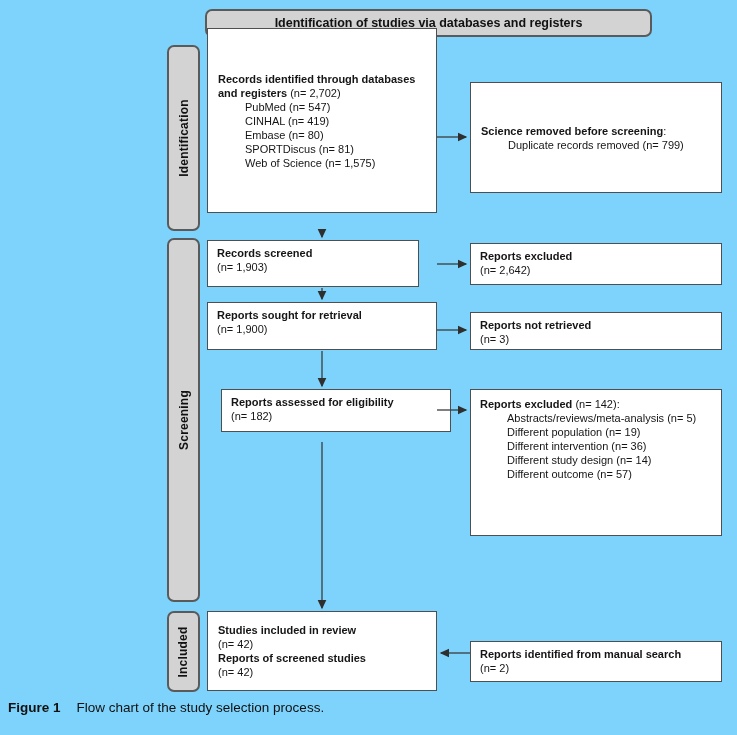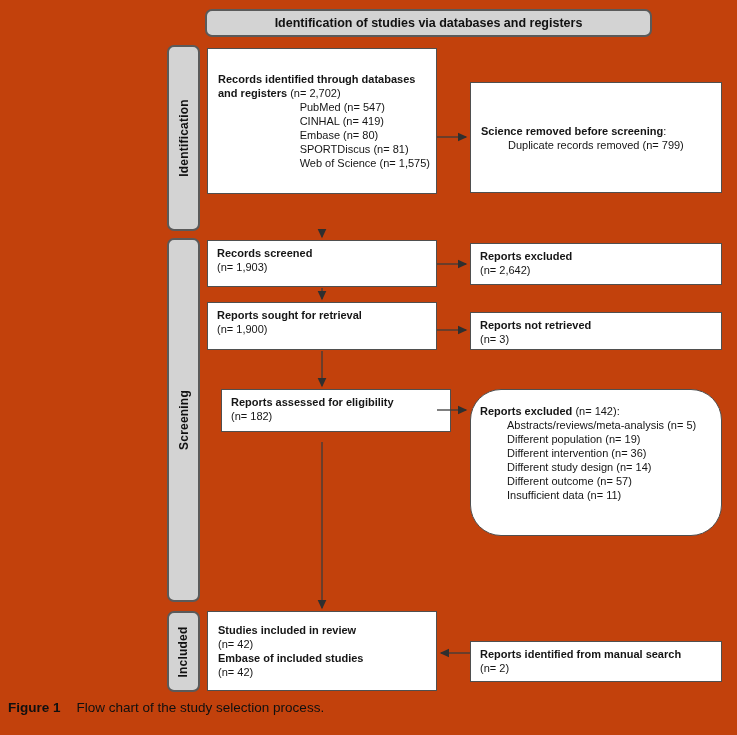"Identification of studies via databases" #figure { background: #c2410c -> #7dd3fc }
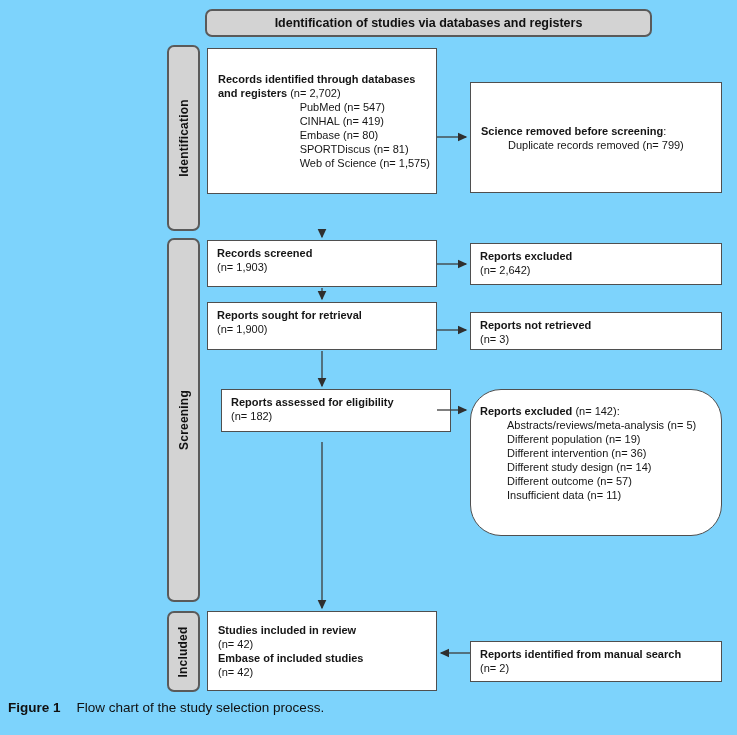"Records identified through databases and" div.box { align-items: flex-end -> none; height: 146px -> 185px; top: 48px -> 28px }
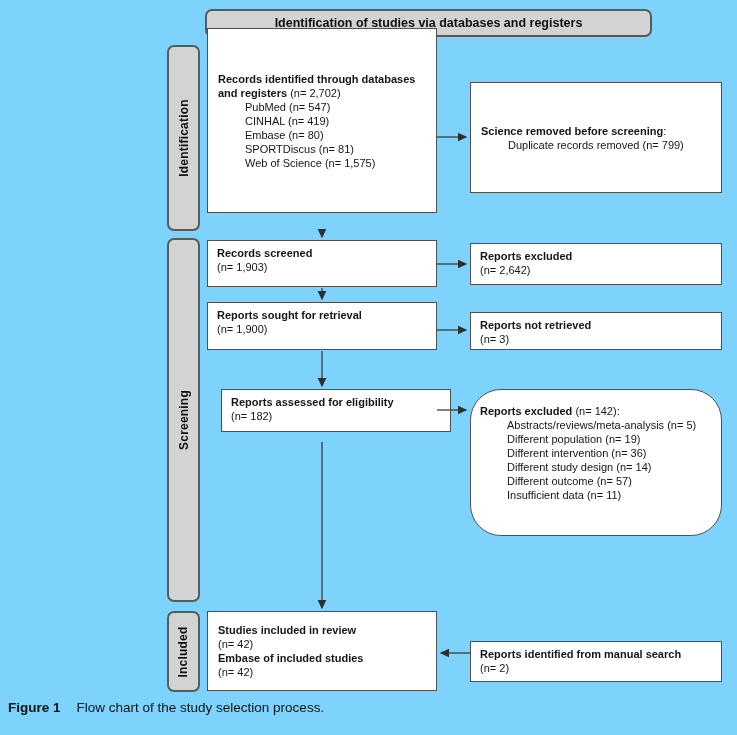"Records screened" div.box { width: 230px -> 212px }
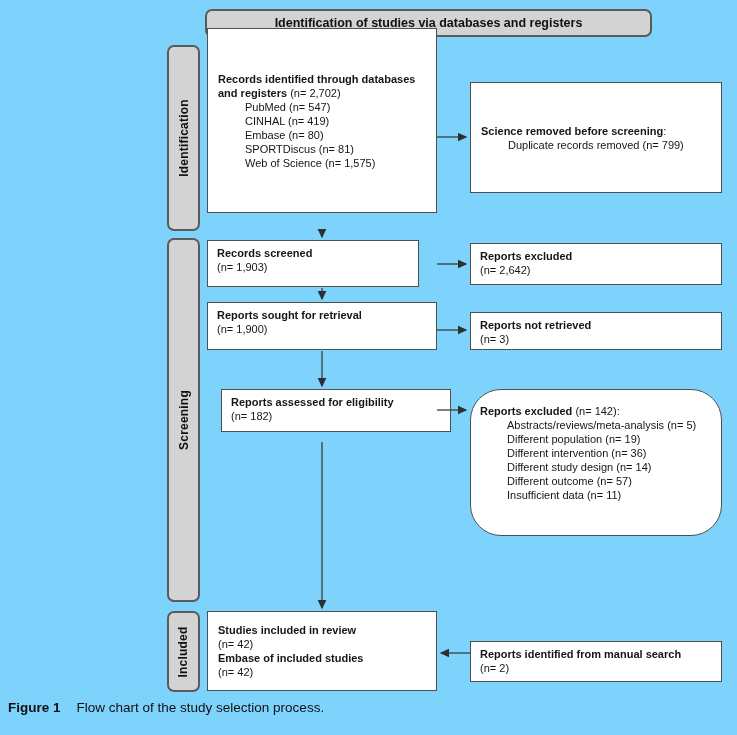"Reports excluded (n= 142):" div.box { border-radius: 31px -> none; padding: 14px 6px 4px 9px -> 7px 6px 4px 9px }
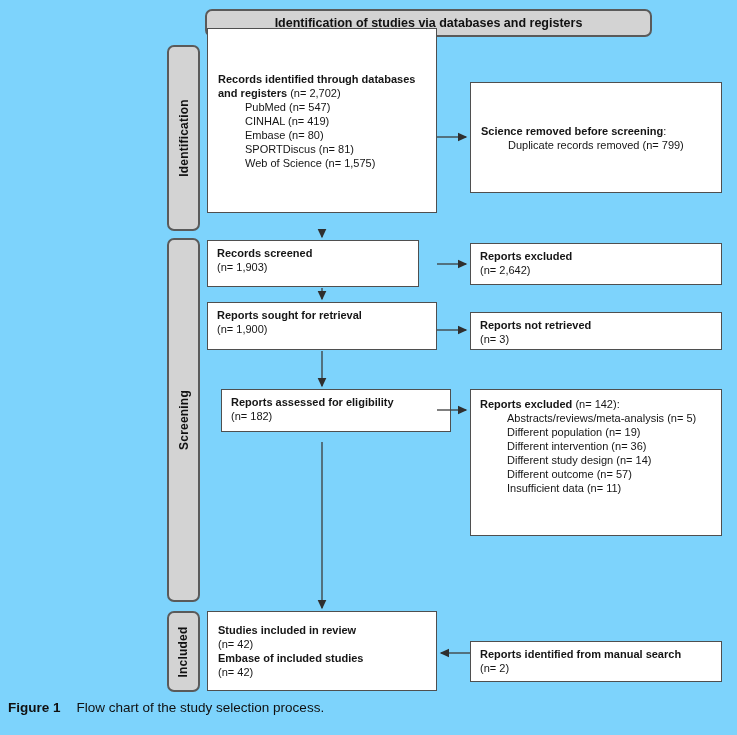"Insufficient data (n= 11)" div.sub { html: <div>Insufficient data (n= 11)</div> -> none }
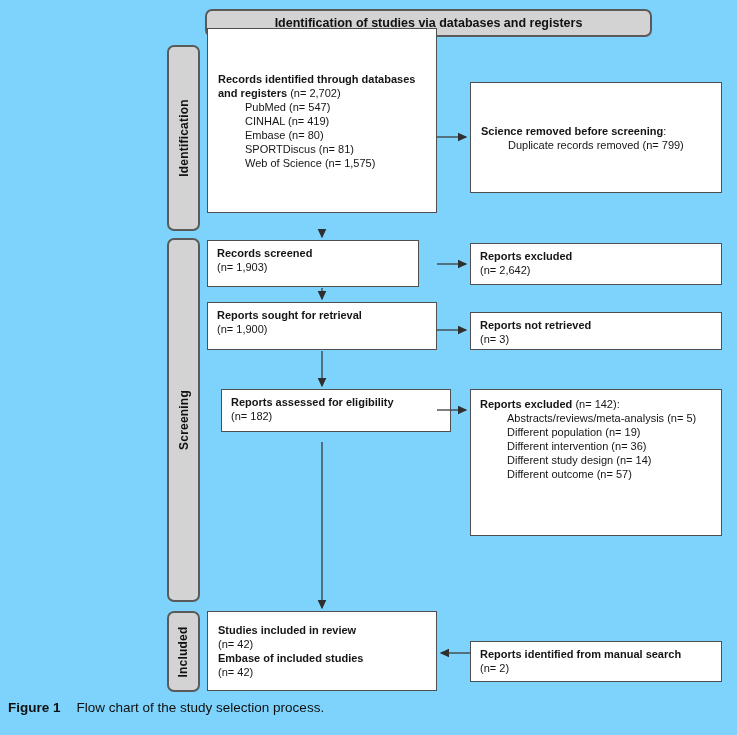"Embase of included studies" div.b { text: Embase of included -> Reports of screened }
